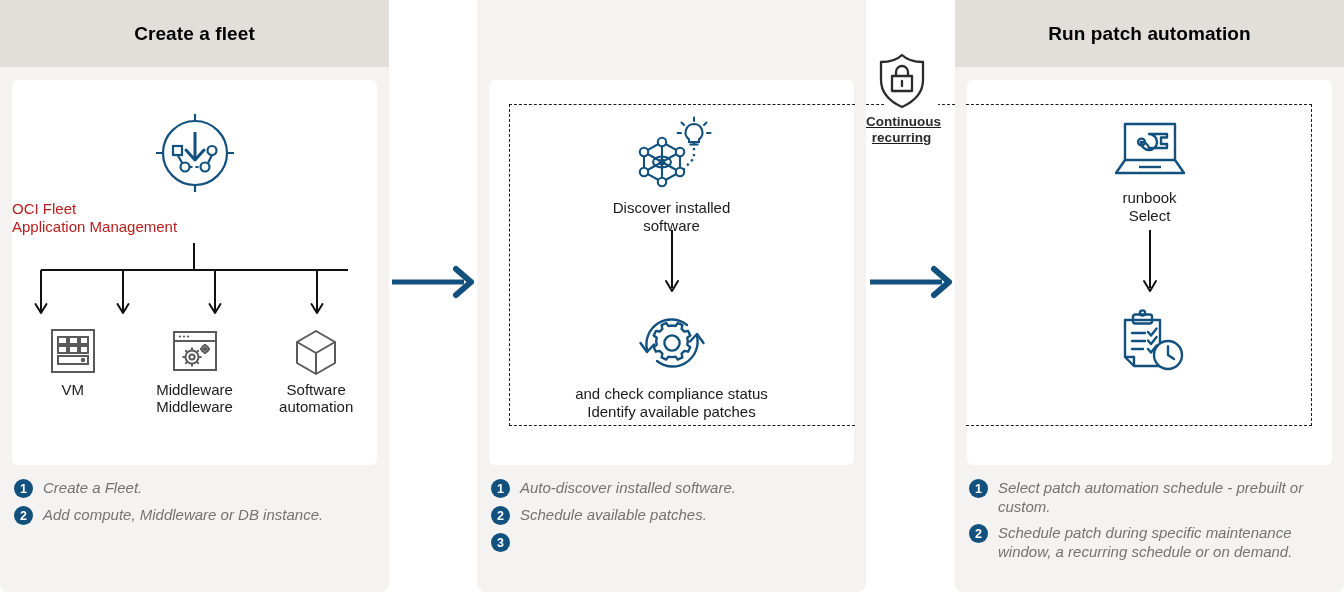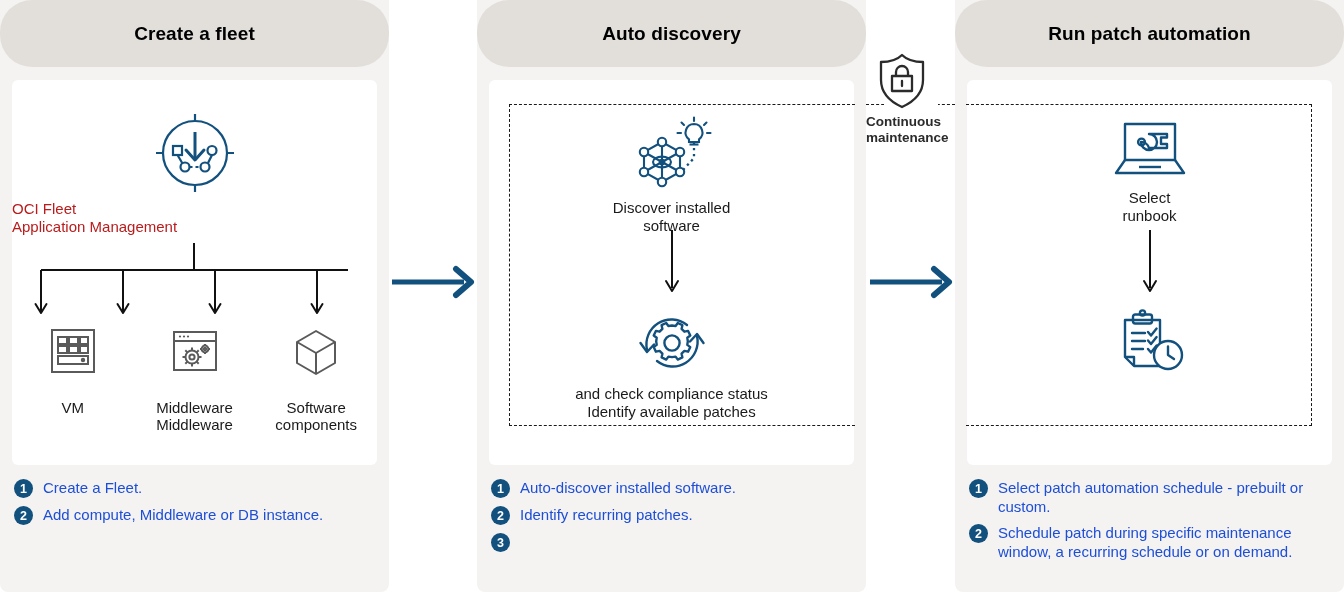"Create a fleet" .col-header { border-radius: 32px -> none }
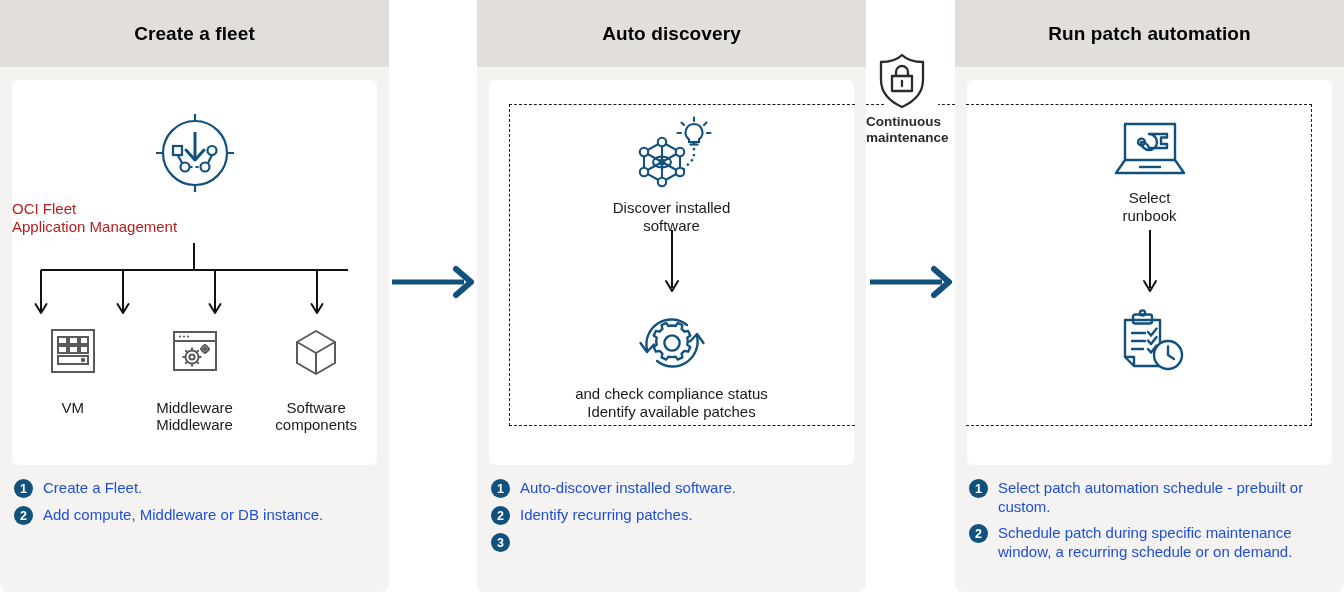"Auto discovery" div.col-header { html: <div> <div>Auto discovery</div> </div> -> none }
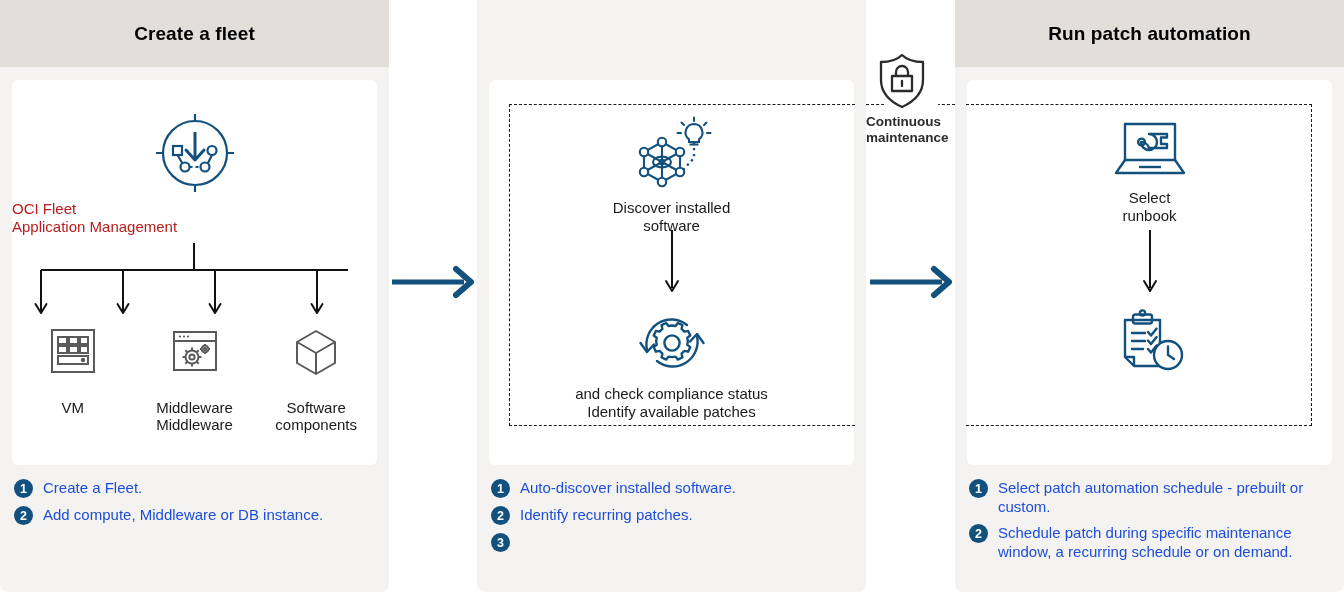"Continuous" .compliance { text-decoration: none -> underline }
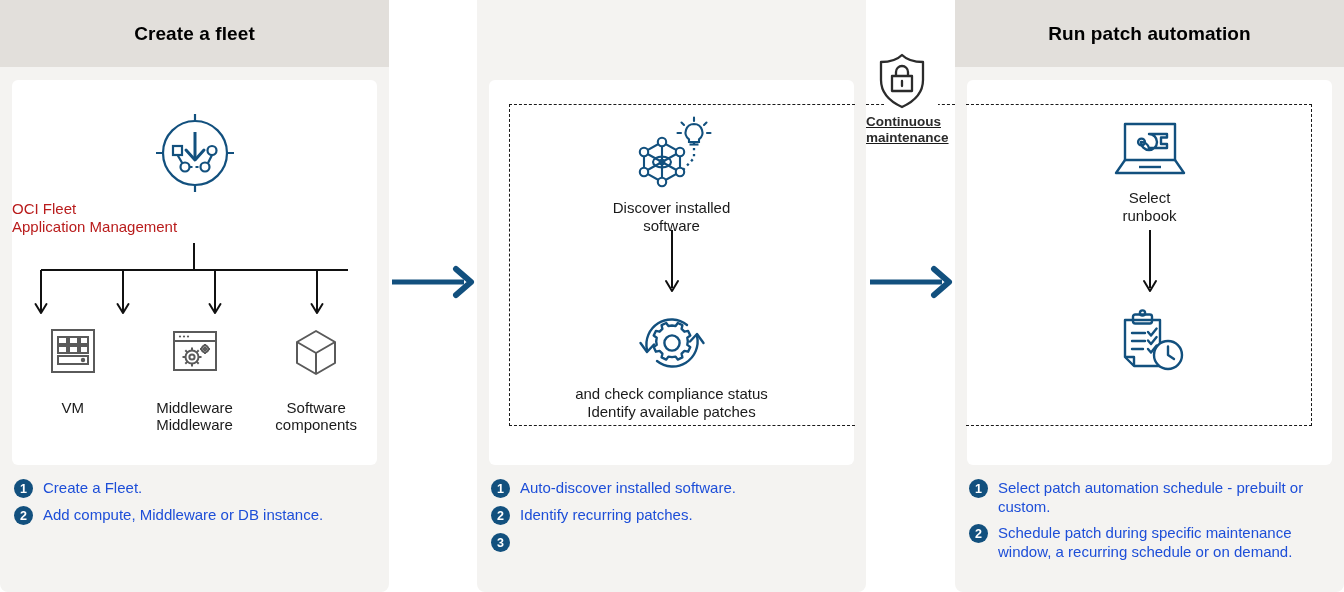"maintenance" div { text: maintenance -> recurring }
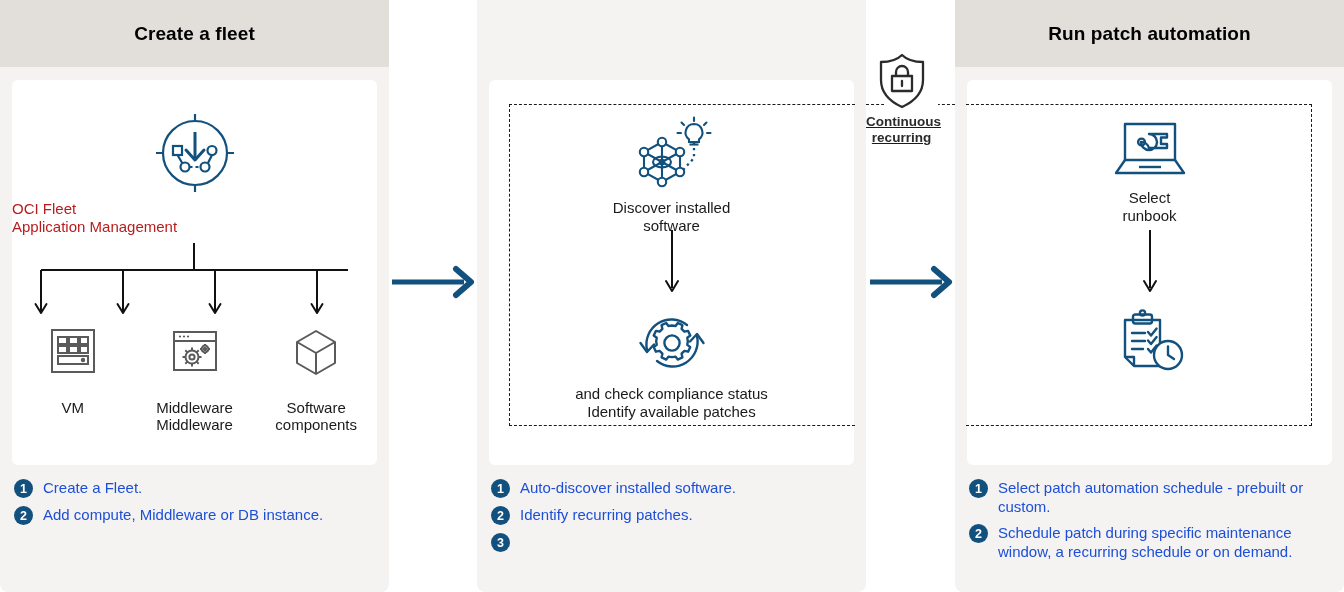"Select" div { order: before "runbook" -> after "runbook" }
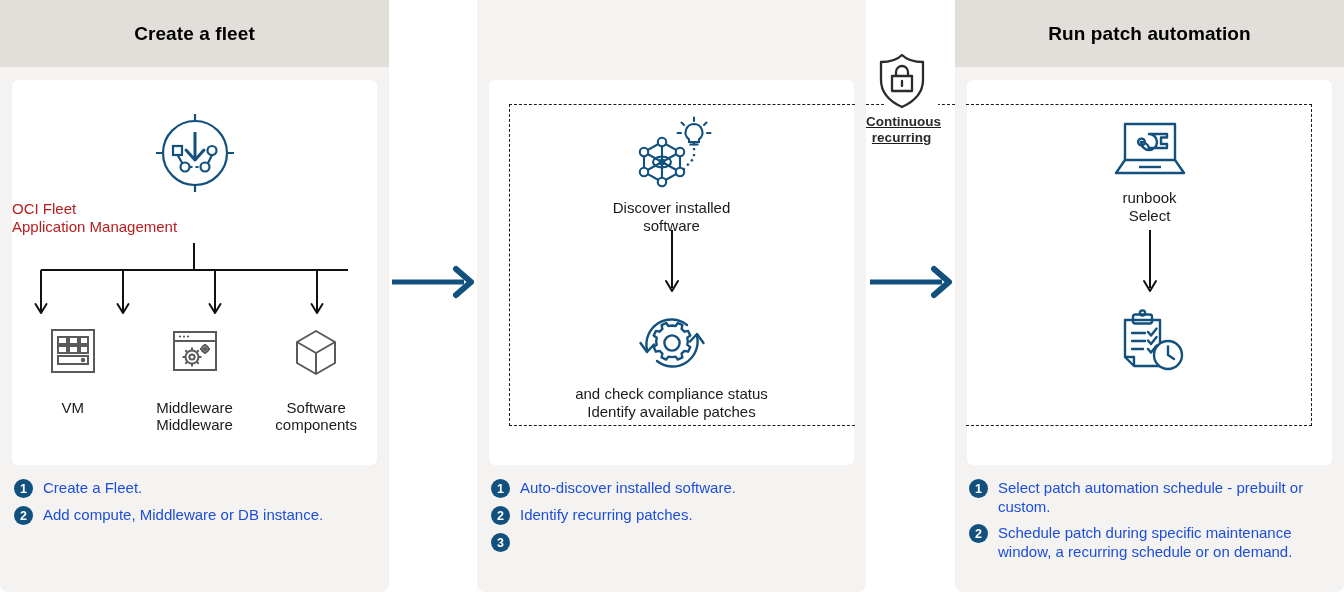"VM" .leaf-label { margin-top: 18px -> 0 }
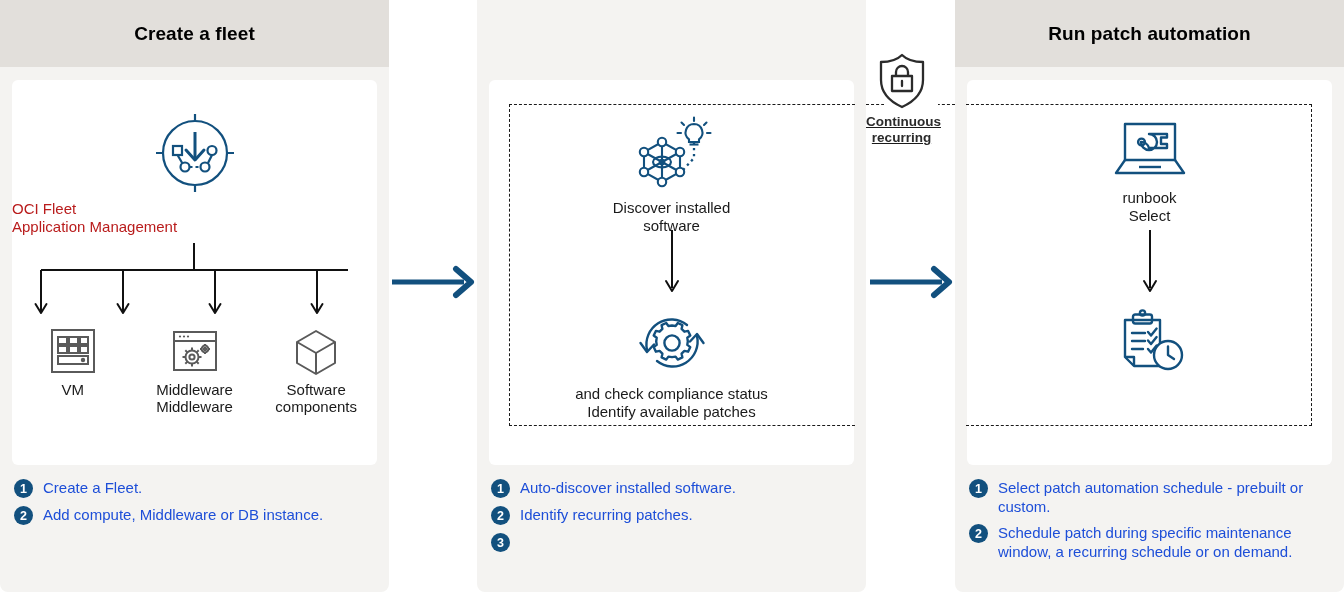"components" div { text: components -> automation }
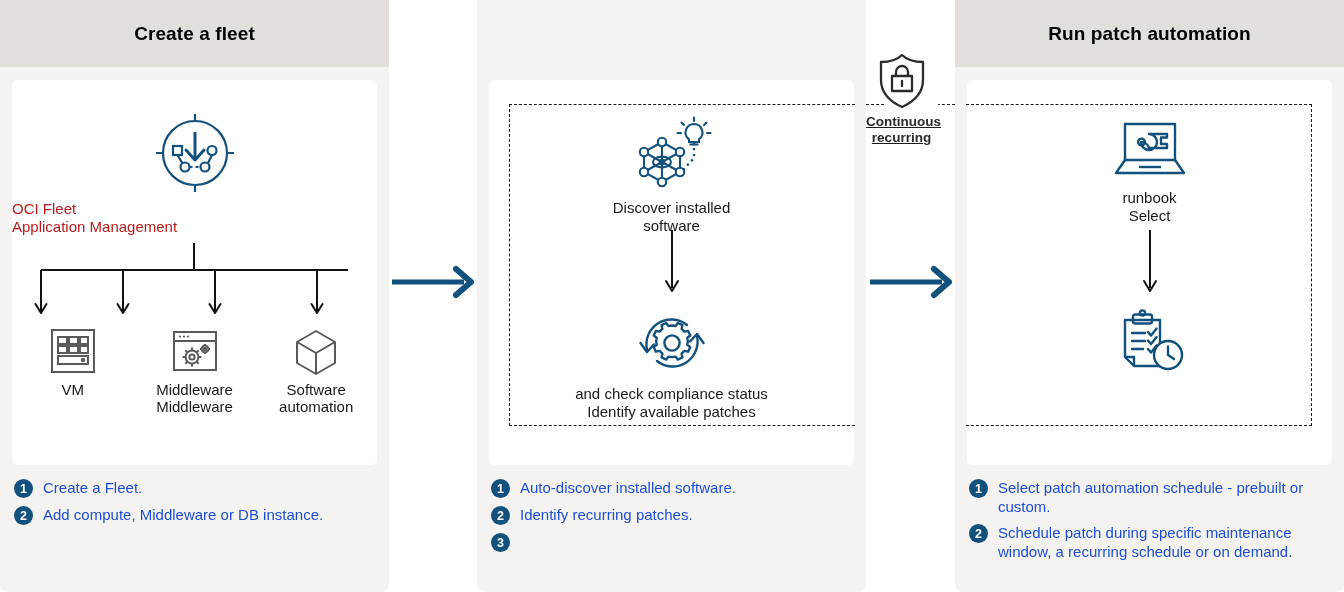"Create a Fleet." .step-text { color: #1d4ed8 -> #737373; font-style: none -> italic }
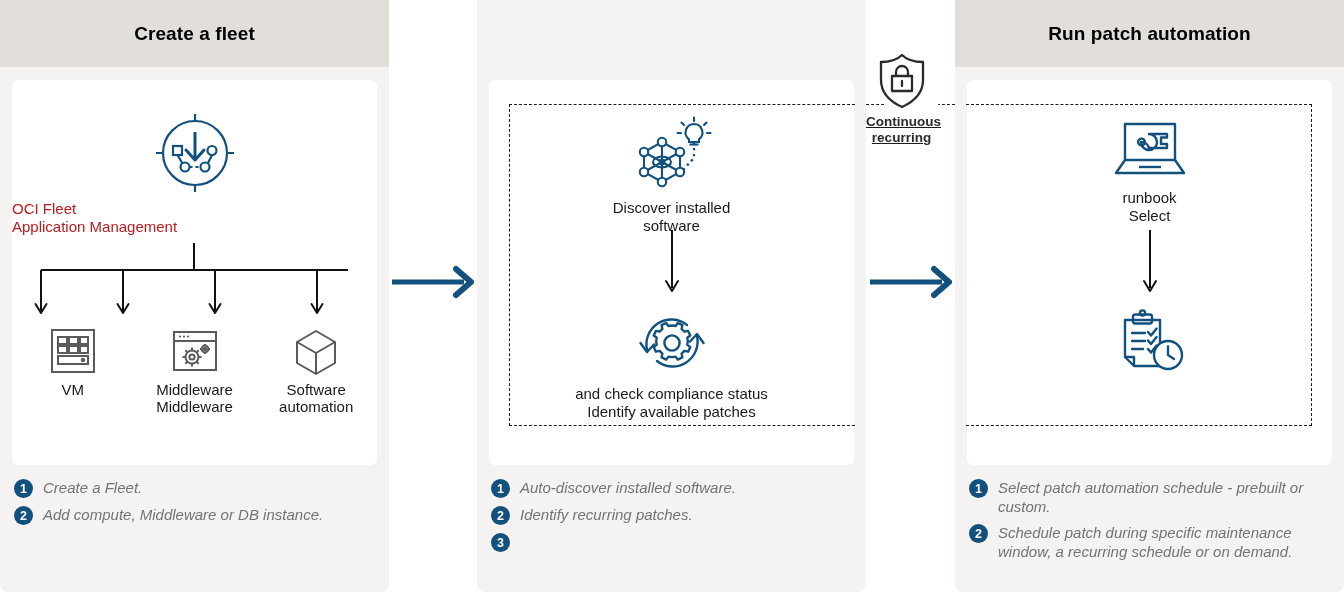"Identify recurring patches." div.step-text { text: Identify recurring -> Schedule available }
